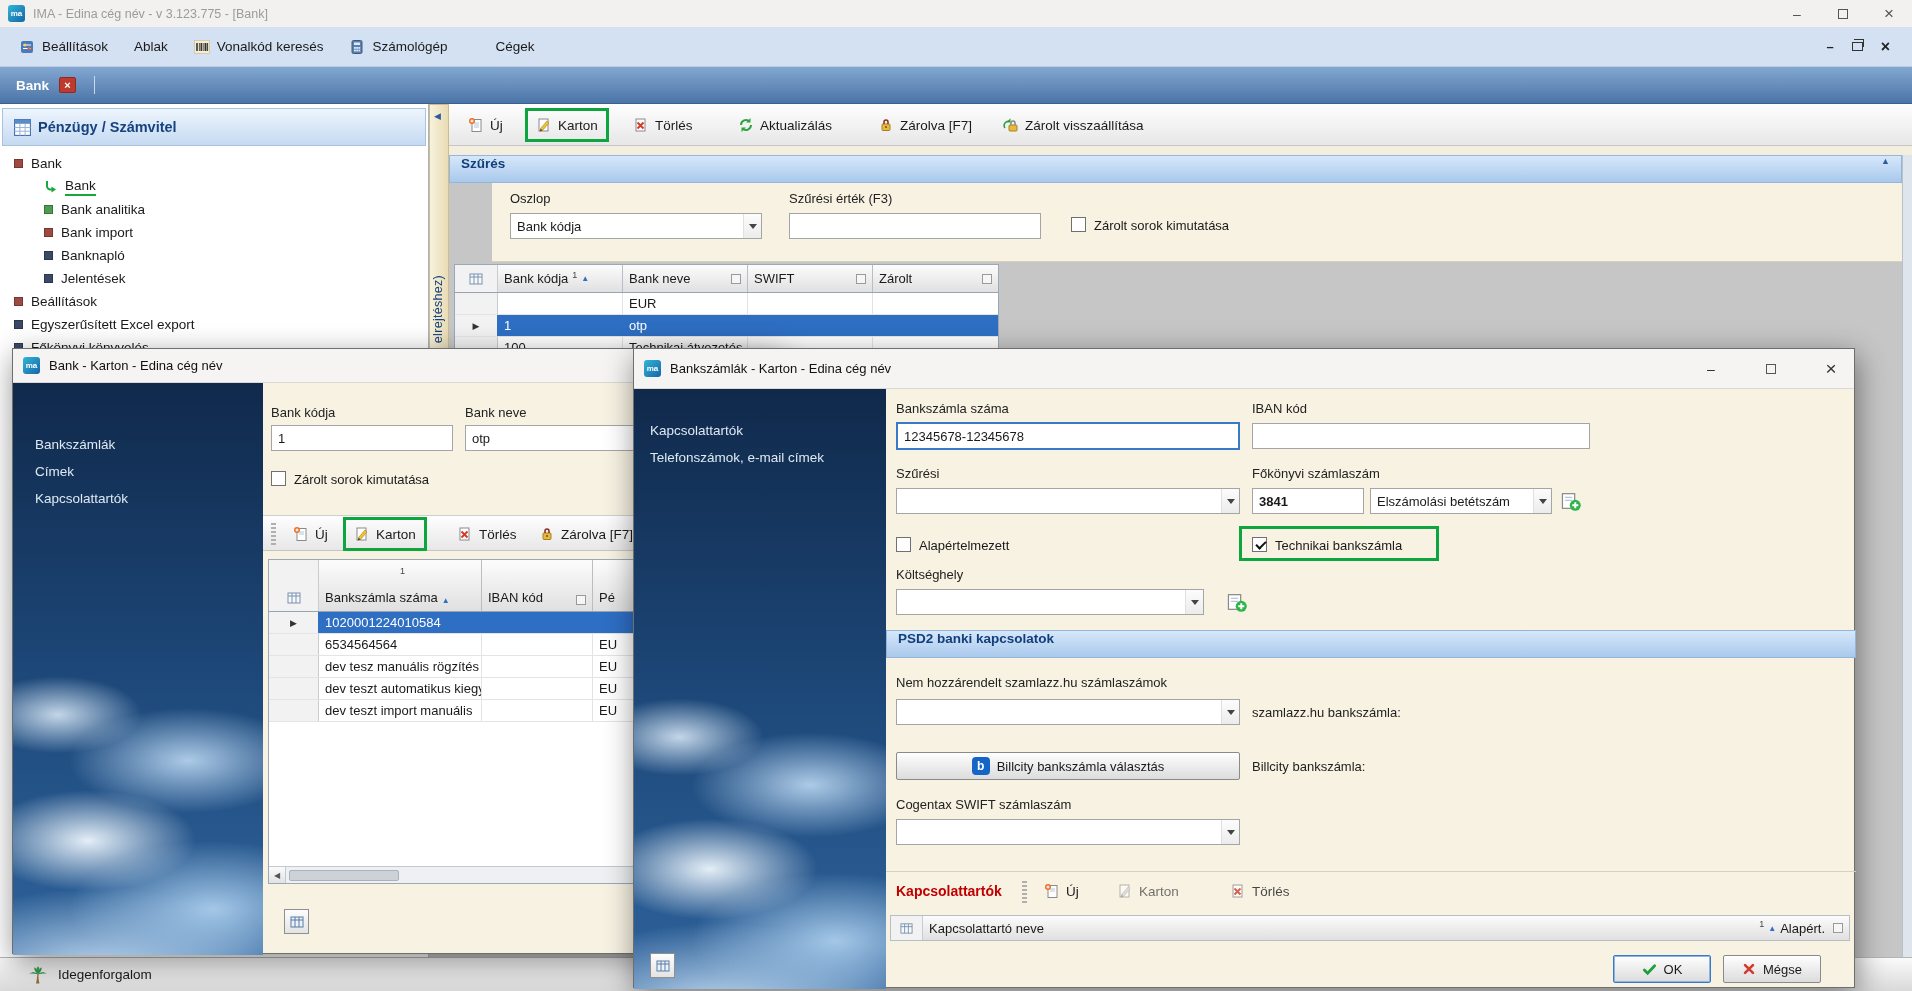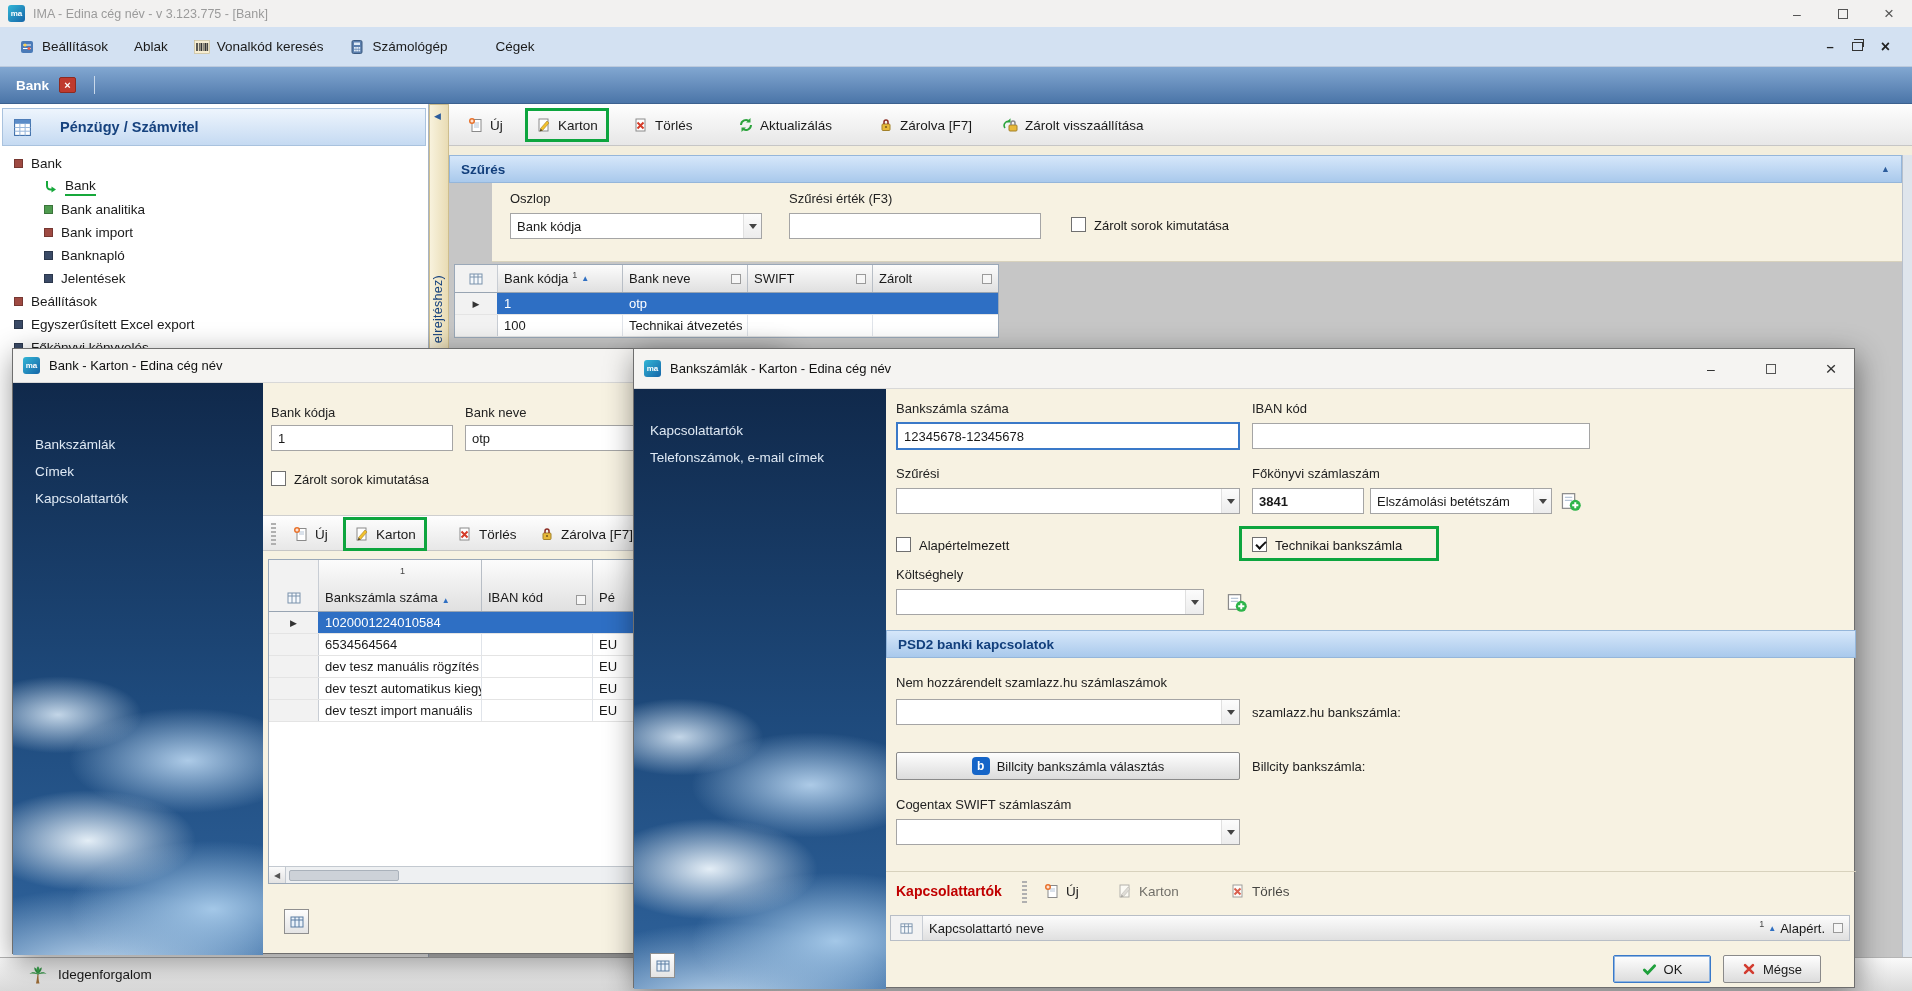"Pénzügy / Számvitel" .panel-header { gap: 28px -> 6px }
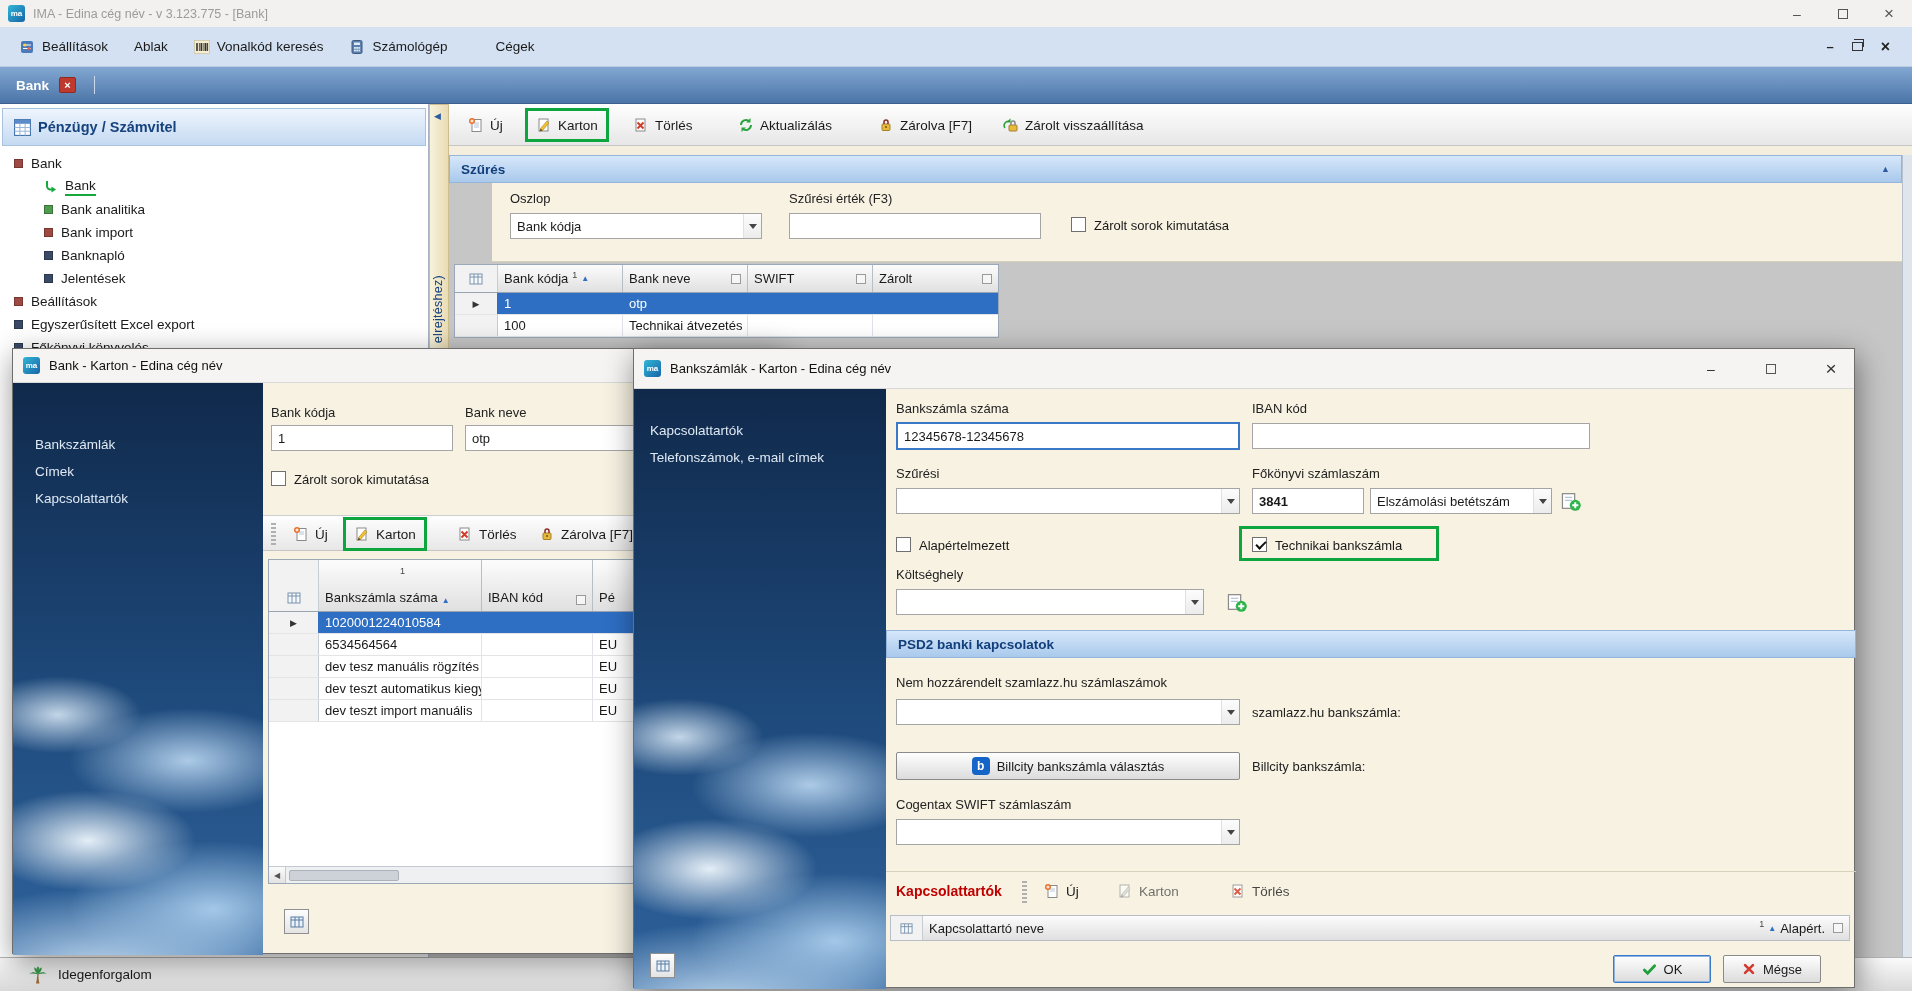"Szűrés" .section-header { align-items: center -> none }
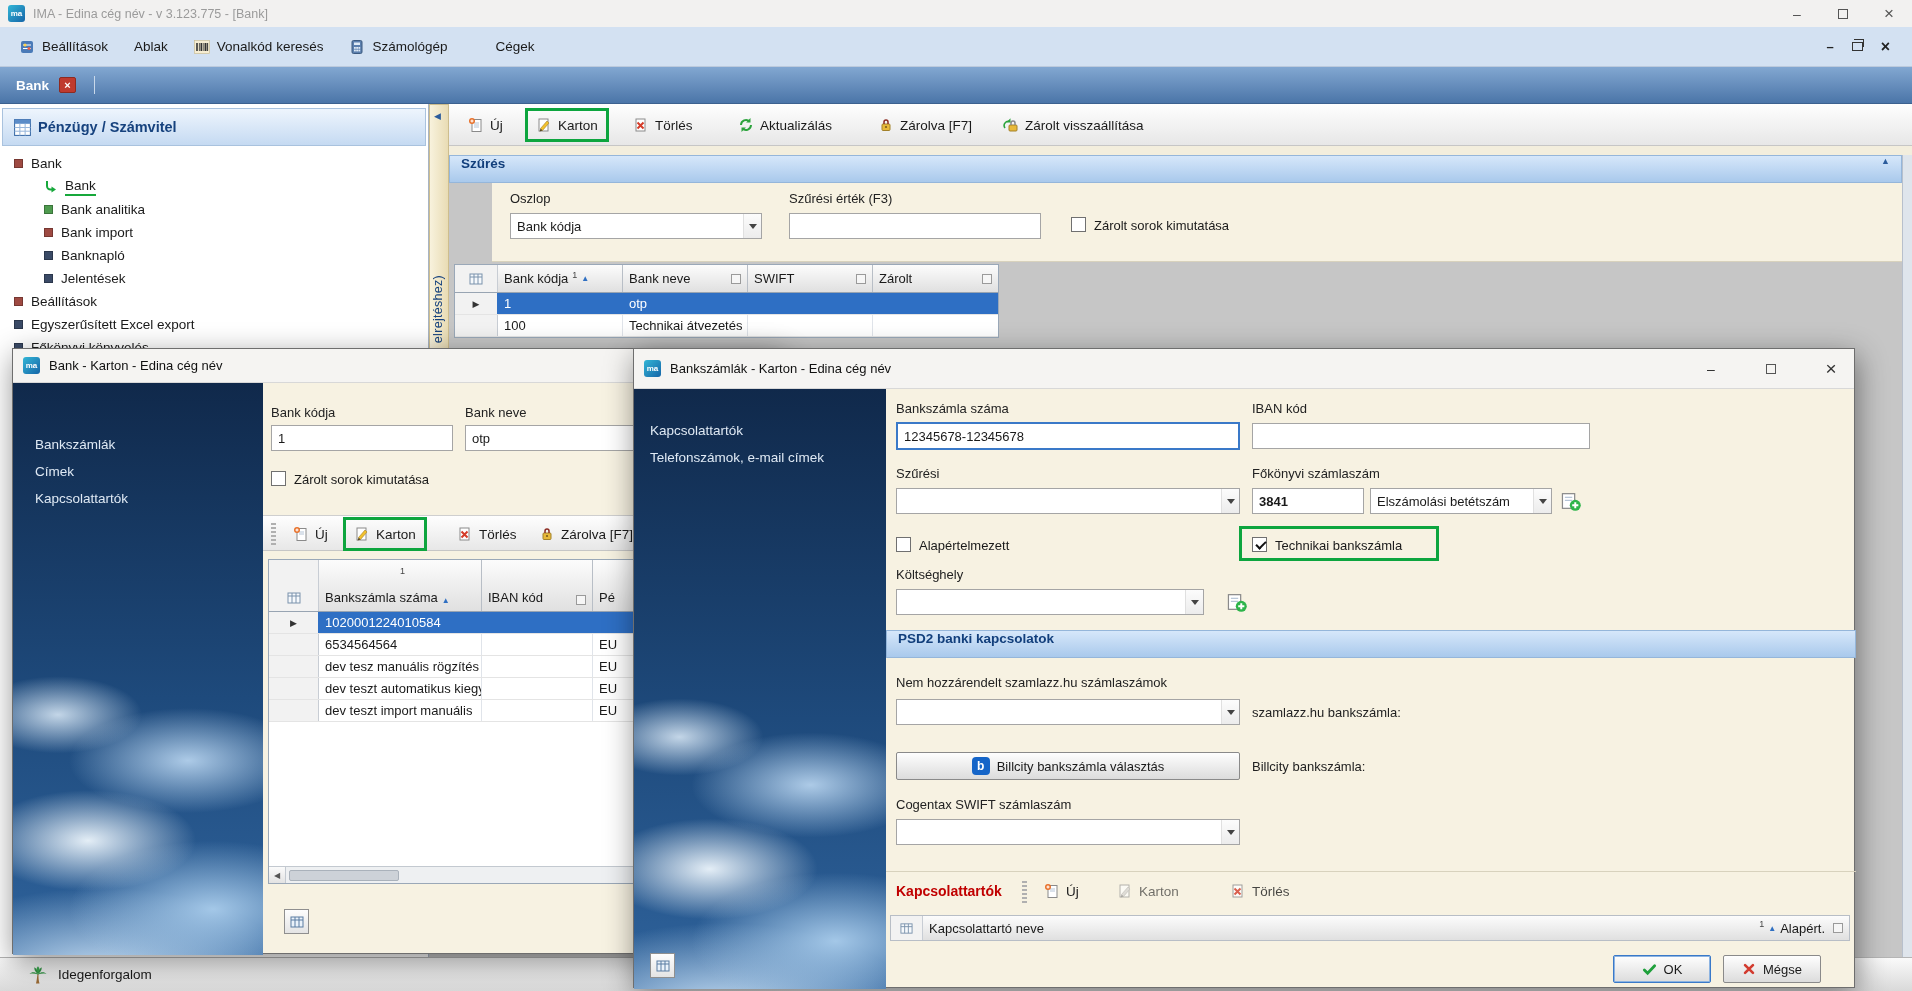"EUR" div.g-row { html: none -> <div> <div></div> <div></div> <div>EUR</div> <div></div> <div></div> </div> }
